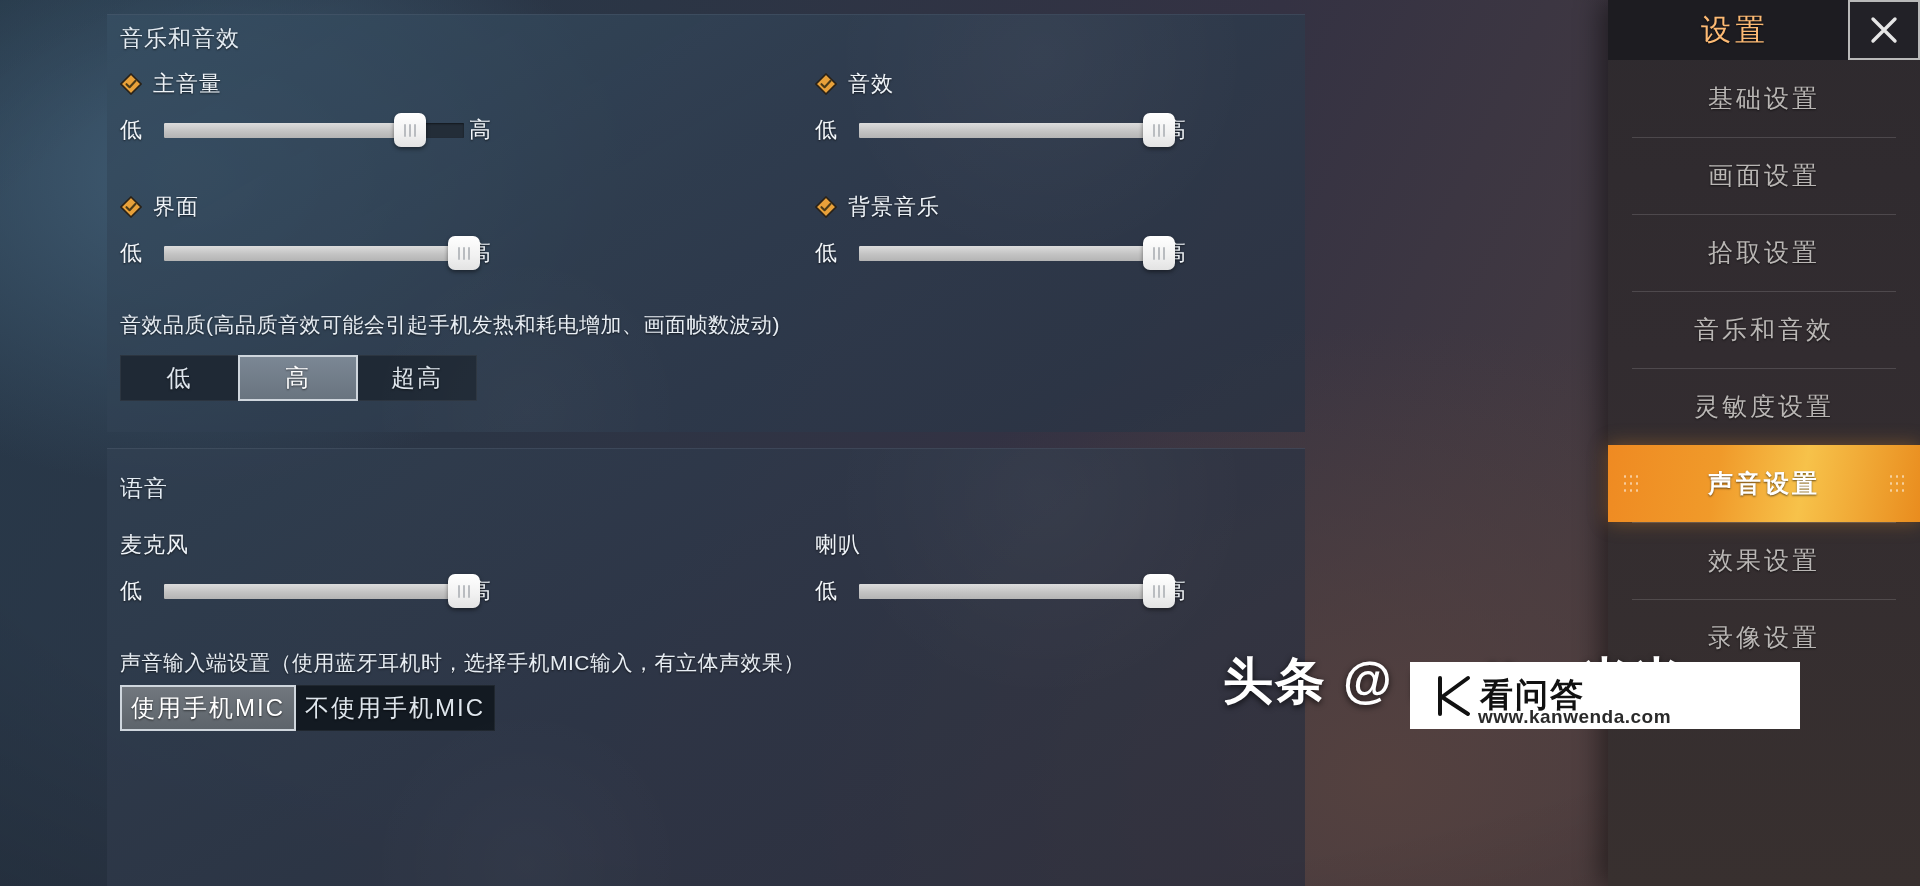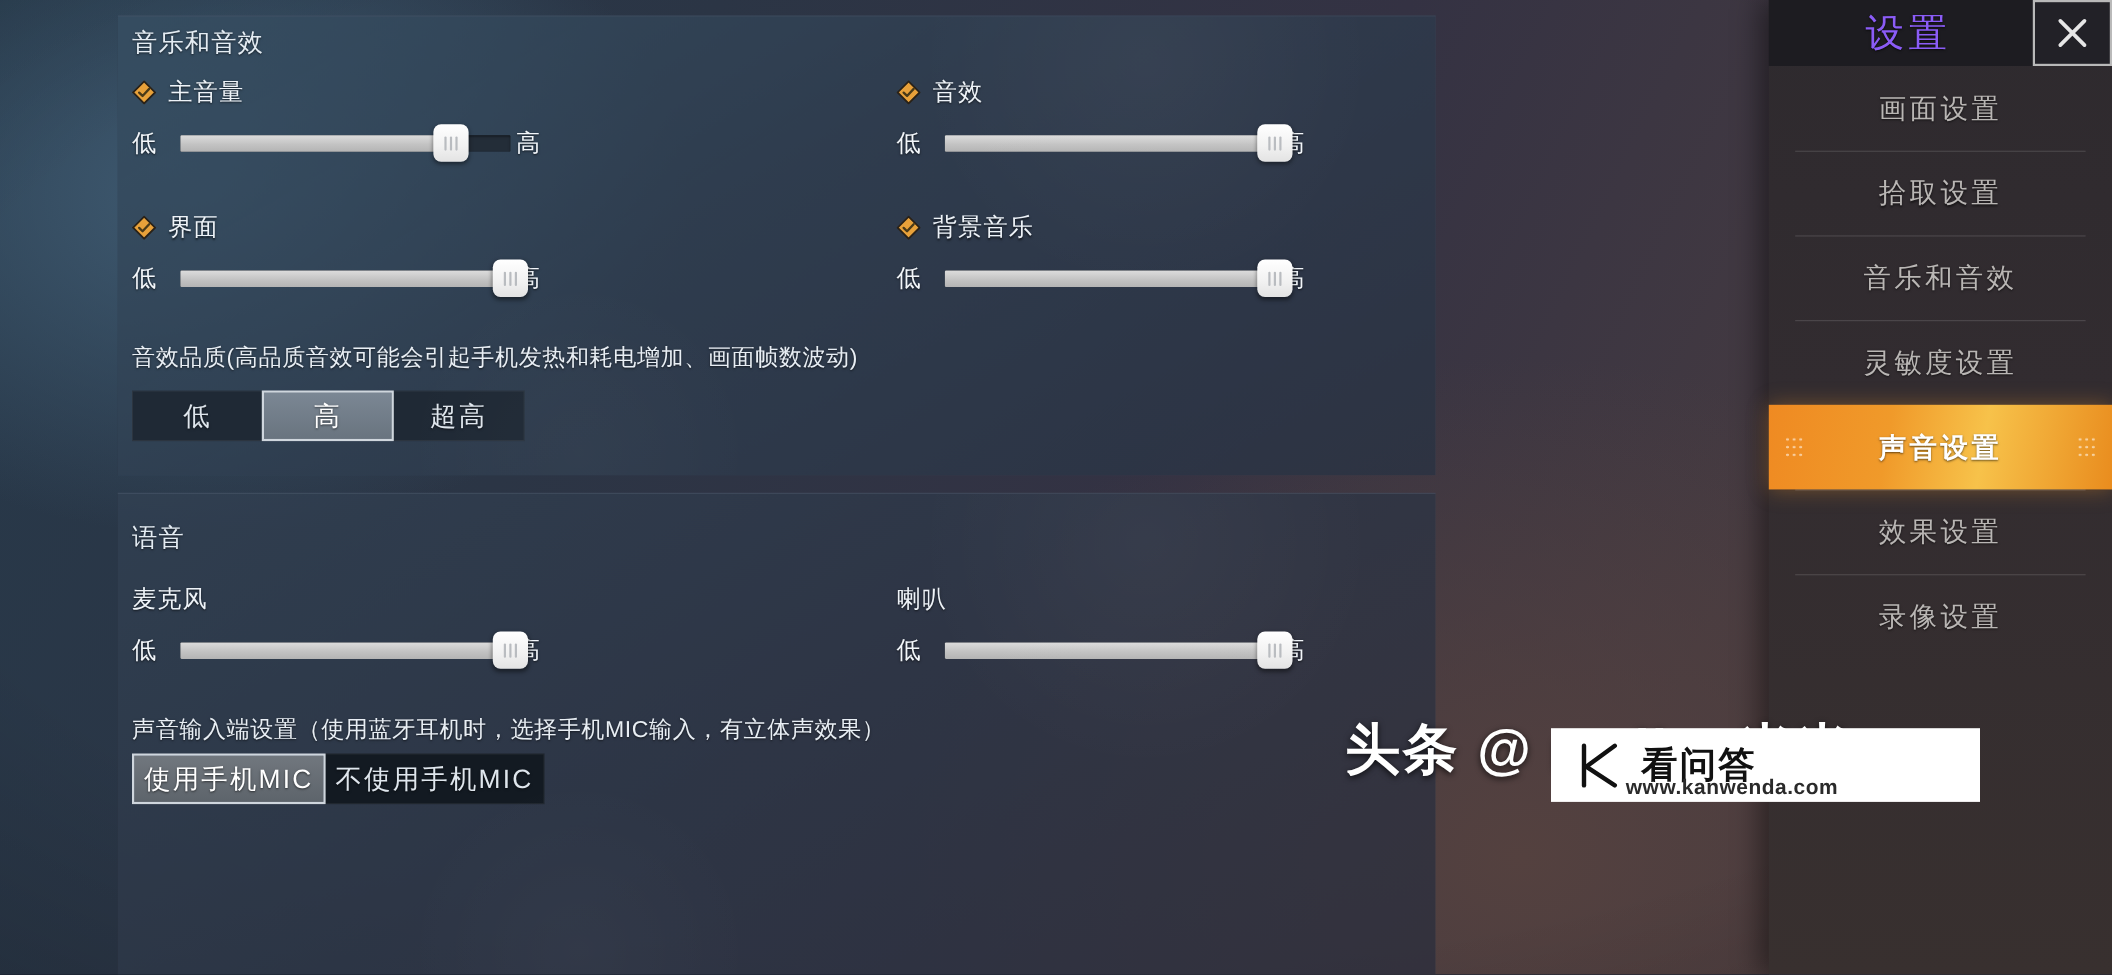"设置" .sb-title { color: #8b5cf6 -> #fdba74; font-size: 35px -> 30px }
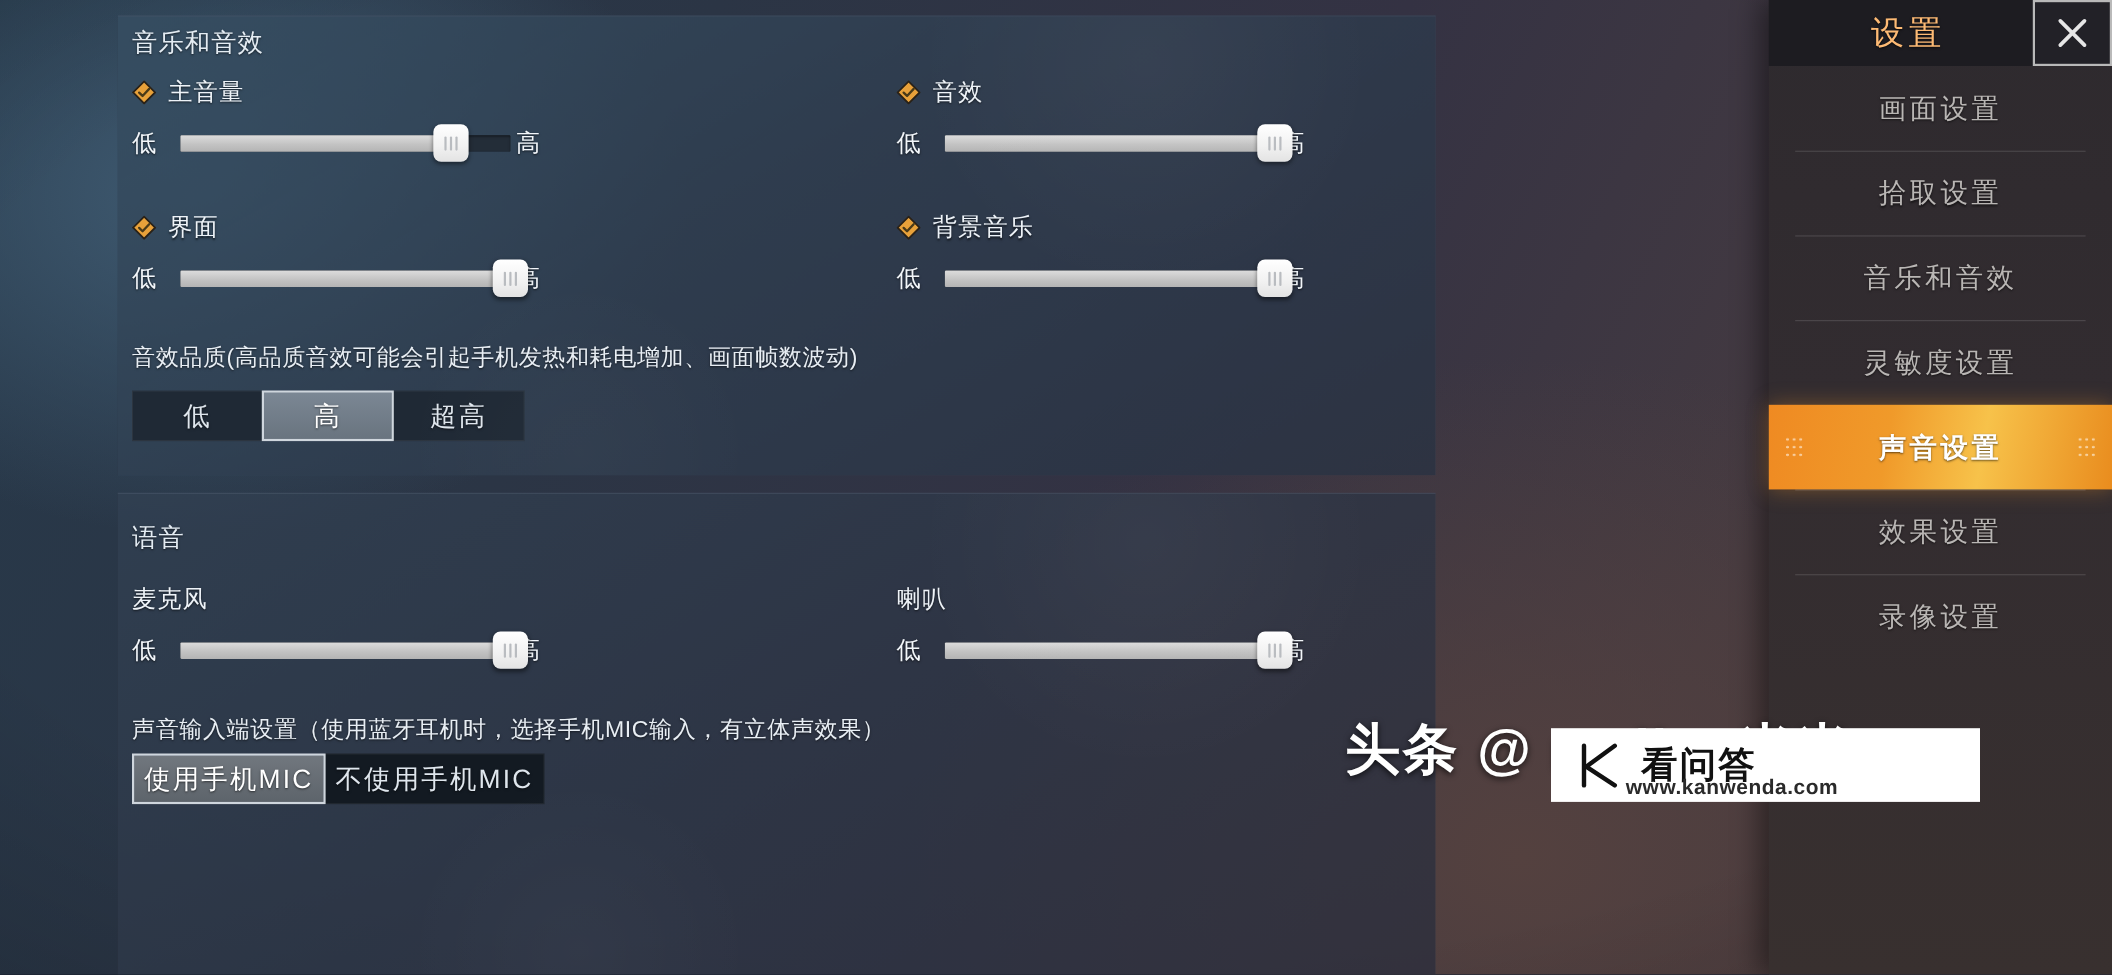"基础设置" div.sb-item { html: none -> <div>基础设置</div> }
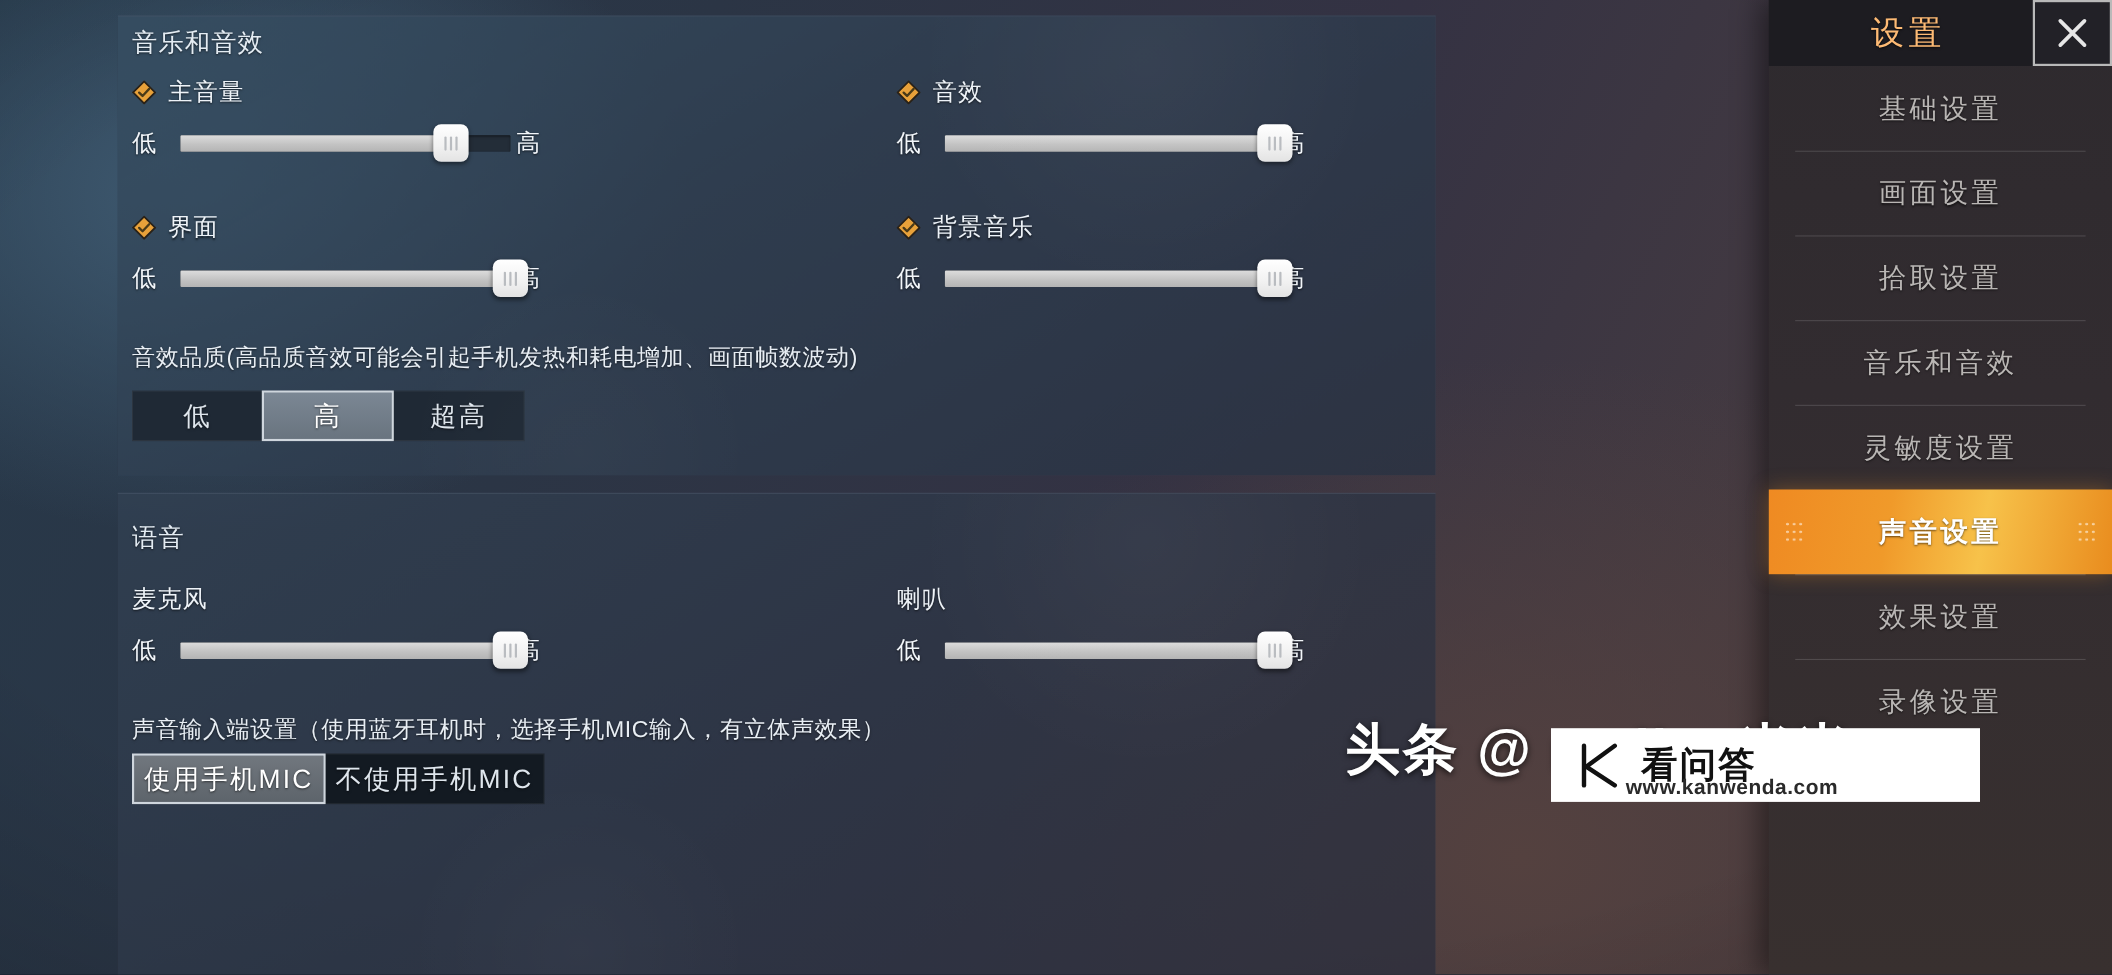"看问答" .wm-box { gap: 12px -> none }
